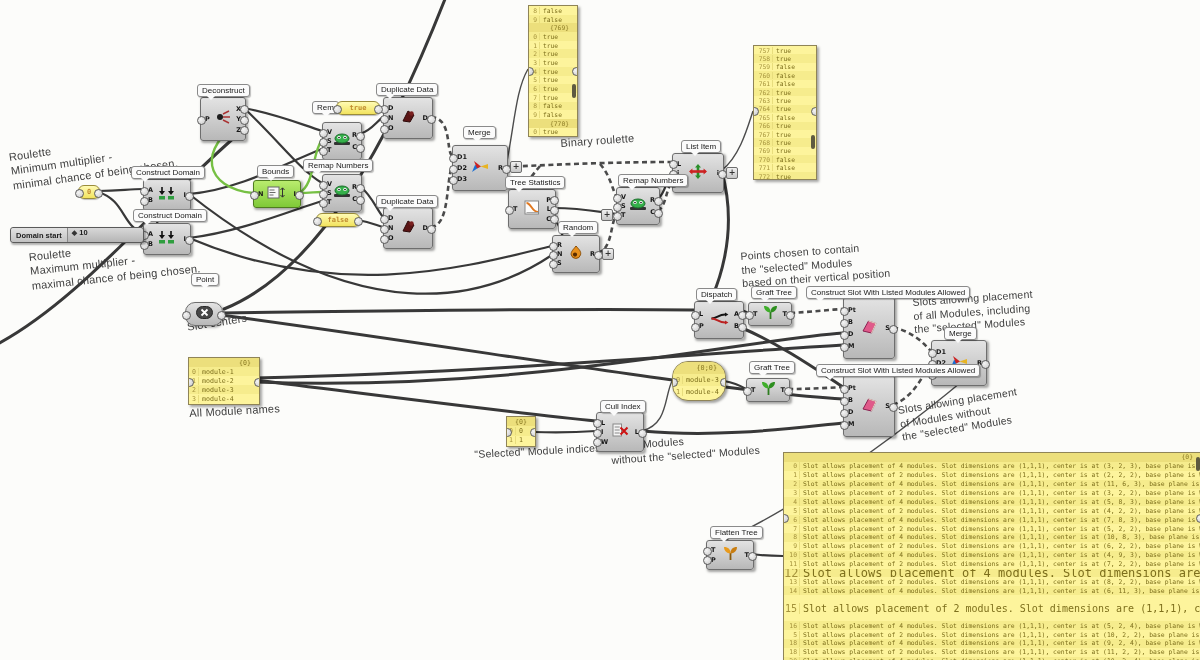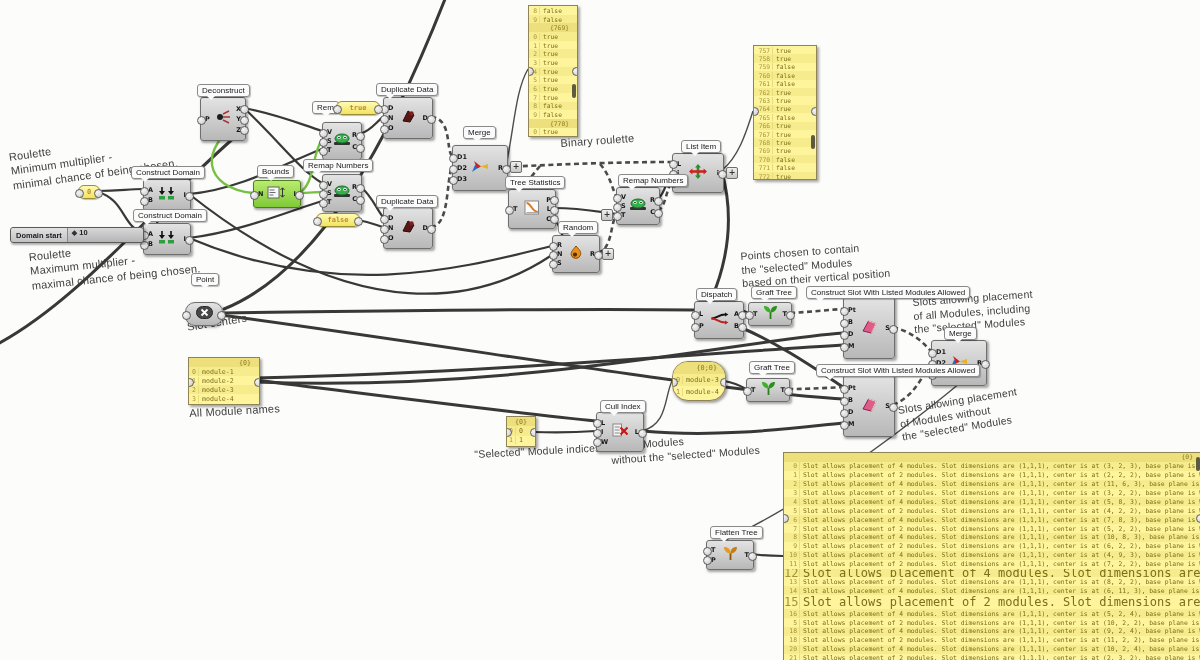"15" div.prow { font-size: 12px -> 10px; height: 14px -> 26px }
